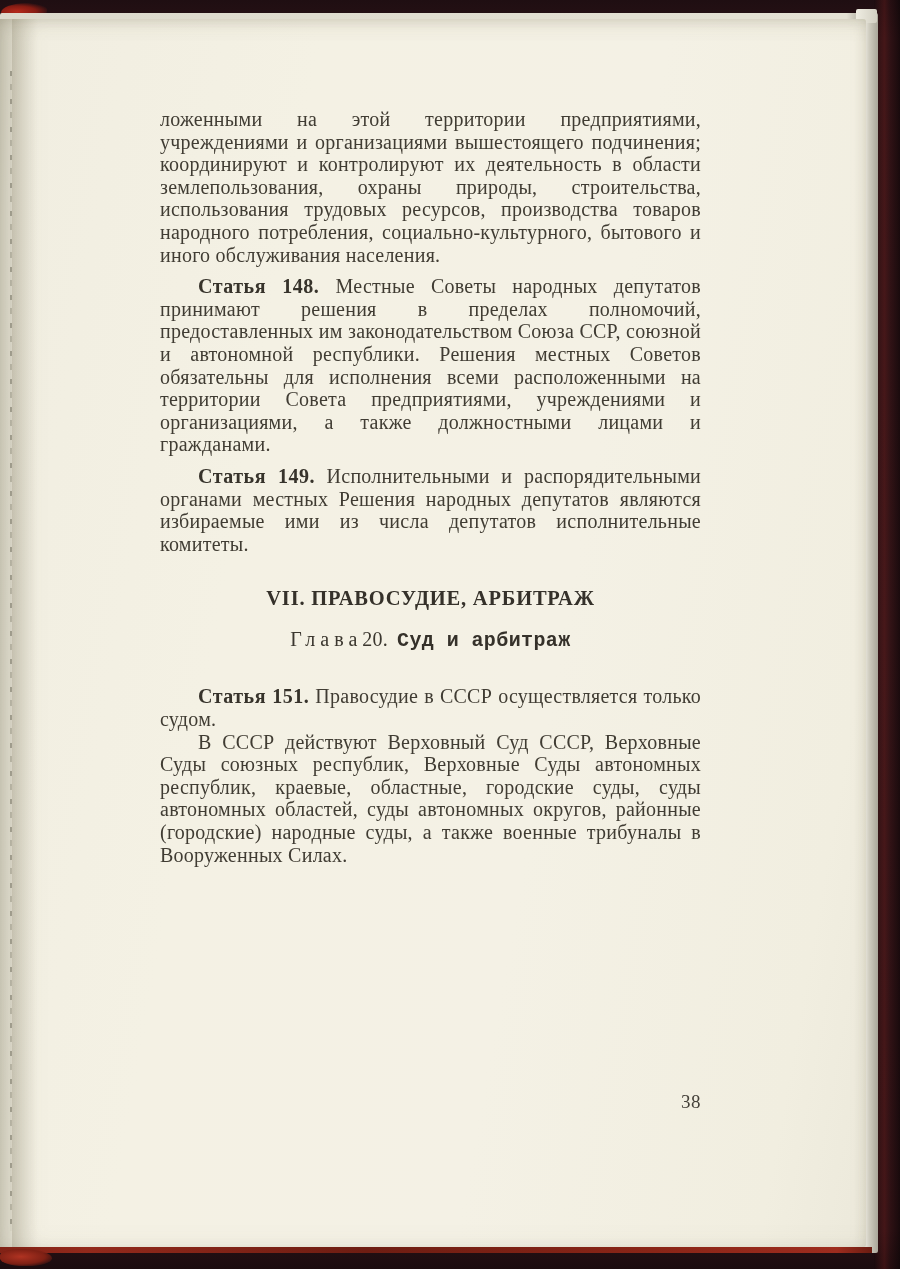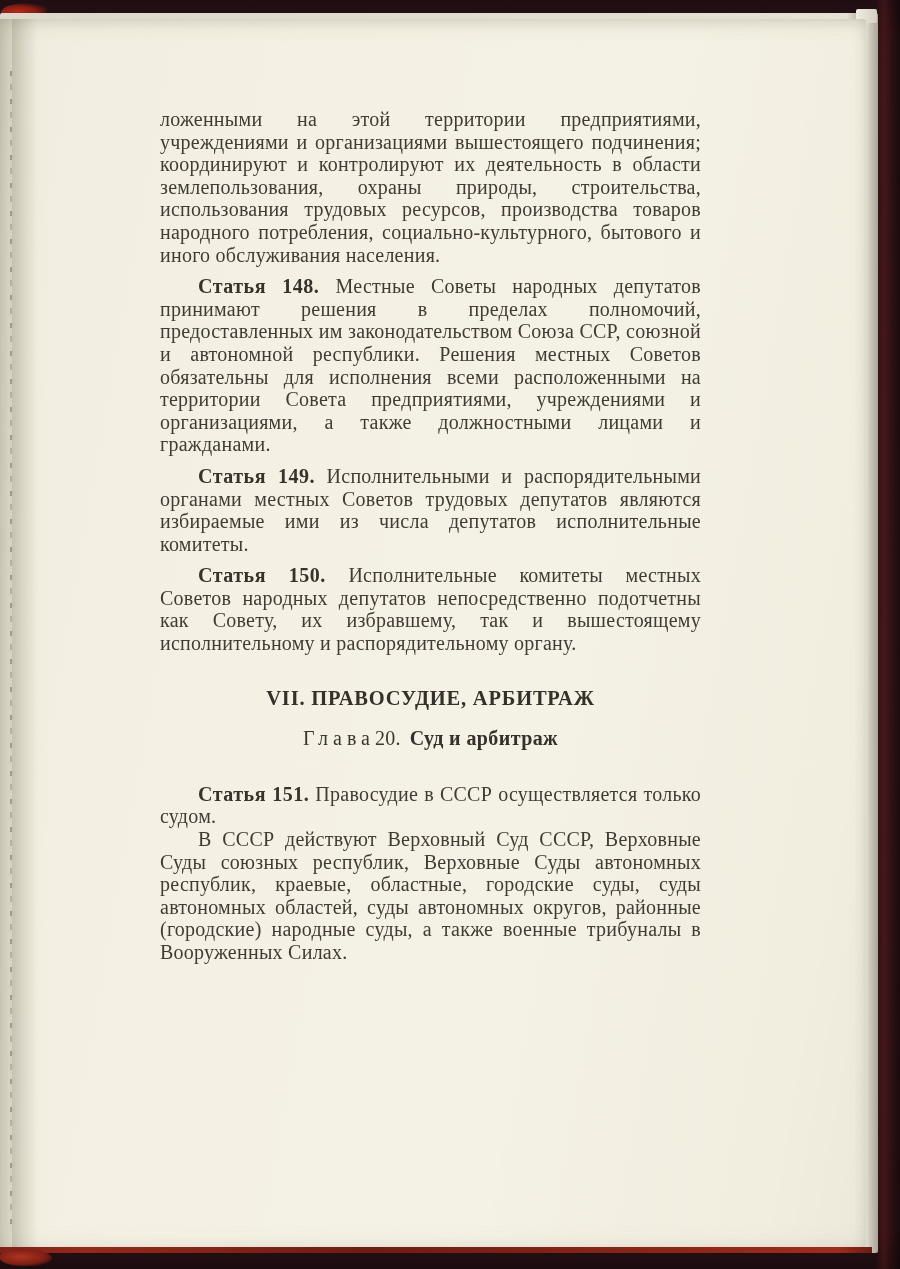"Исполнительными и распорядительными" span { text: Советов трудовых -> Решения народных }
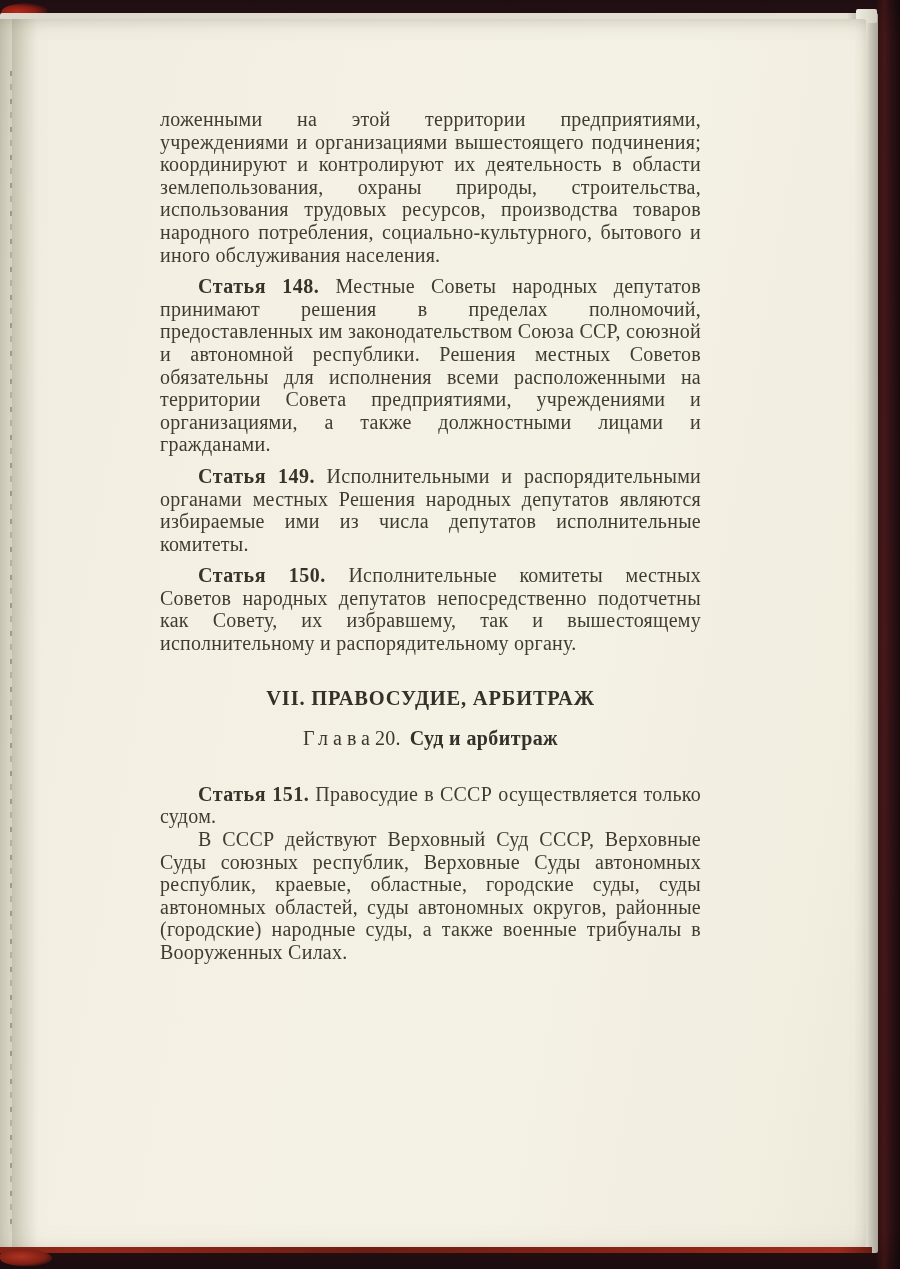"Статья 150. Исполнительные комитеты" p.para { html: <p><b>Статья 150.</b> <span>Исполнительные комитеты местных Советов народных депутатов непосредственно подотчетны как Совету, их избравшему, так и вышестоящему исполнительному и распорядительному органу.</span></p> -> none }
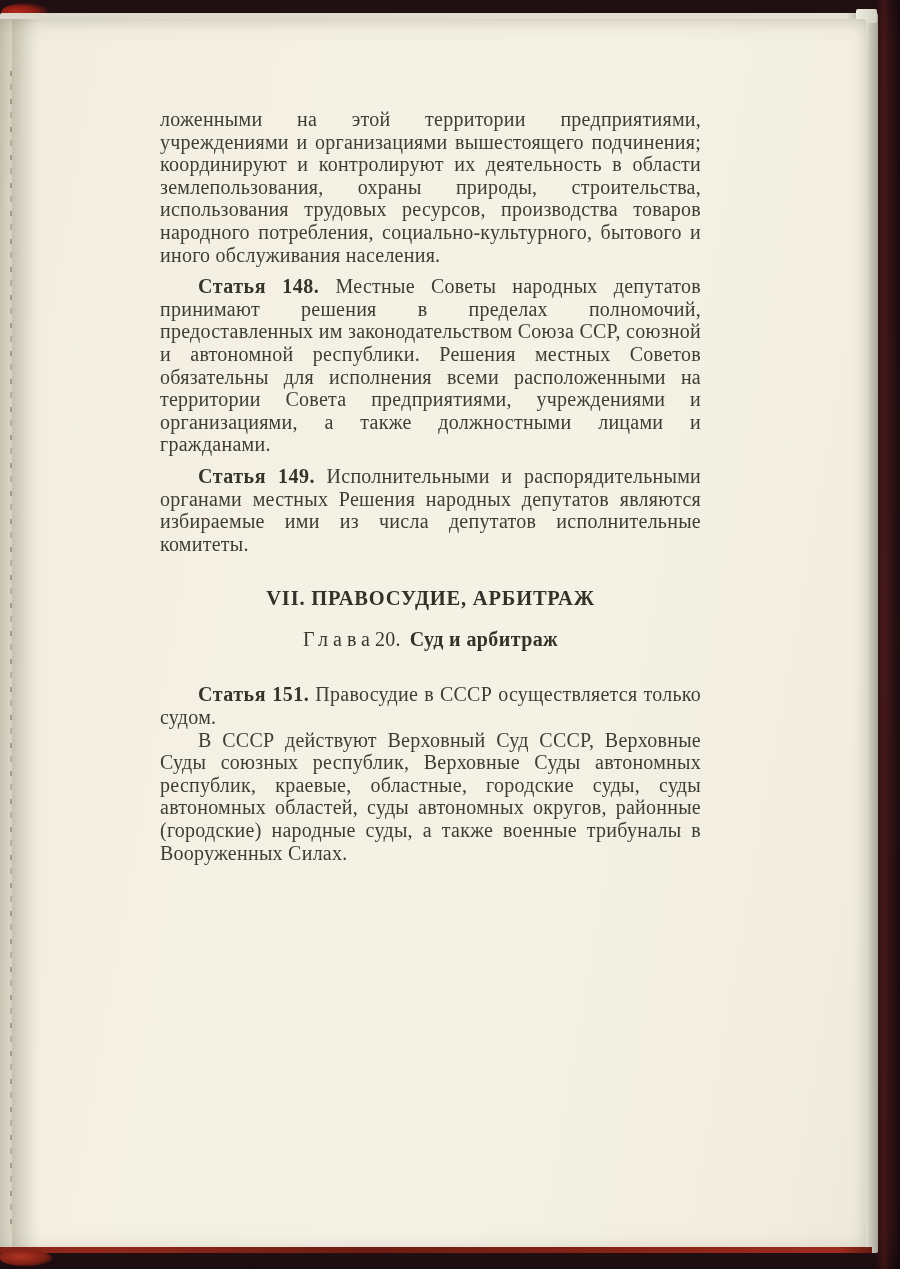"Суд и арбитраж" .ch-title { font-family: none -> Liberation Mono, monospace }
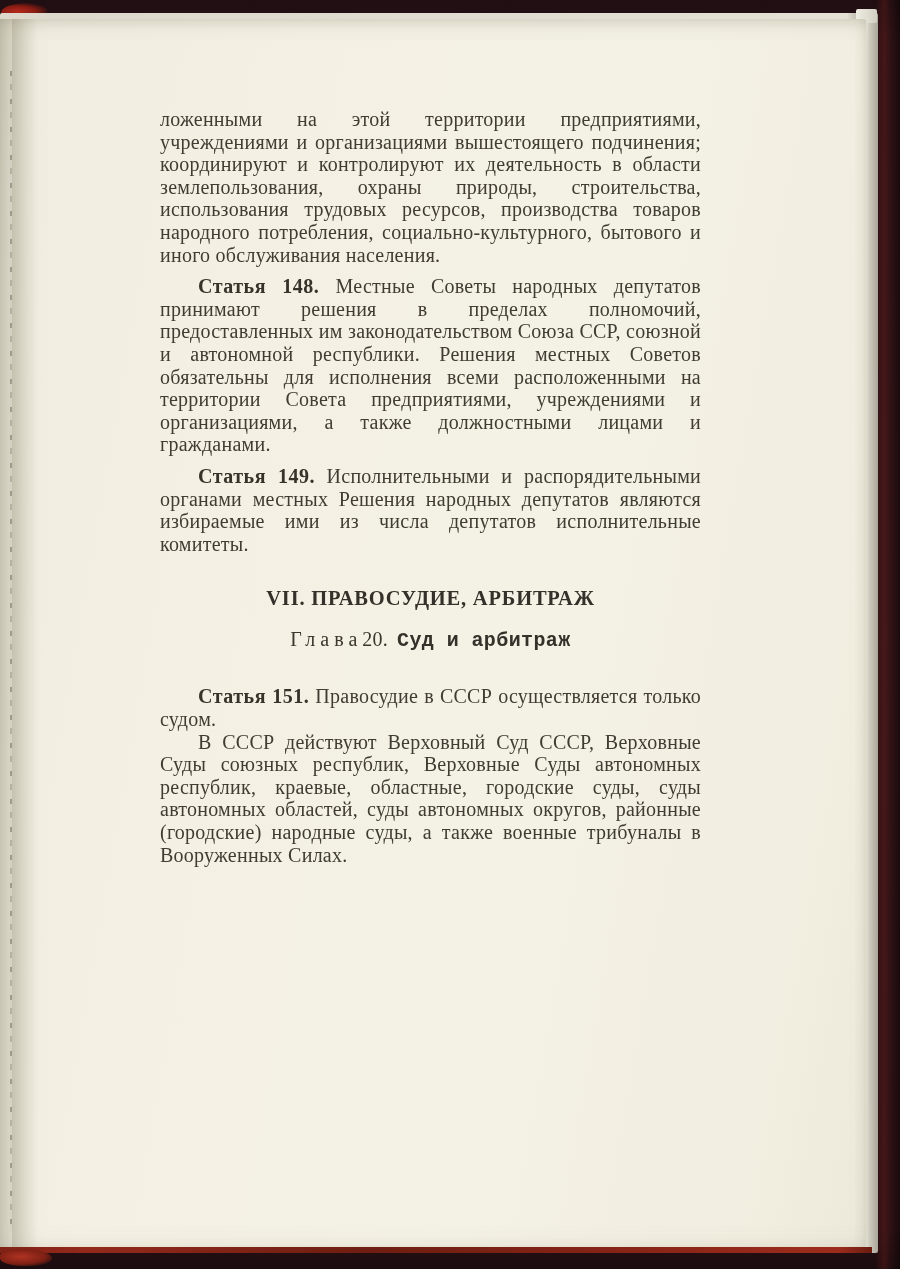"38" div.page-number { html: none -> <div>38</div> }
